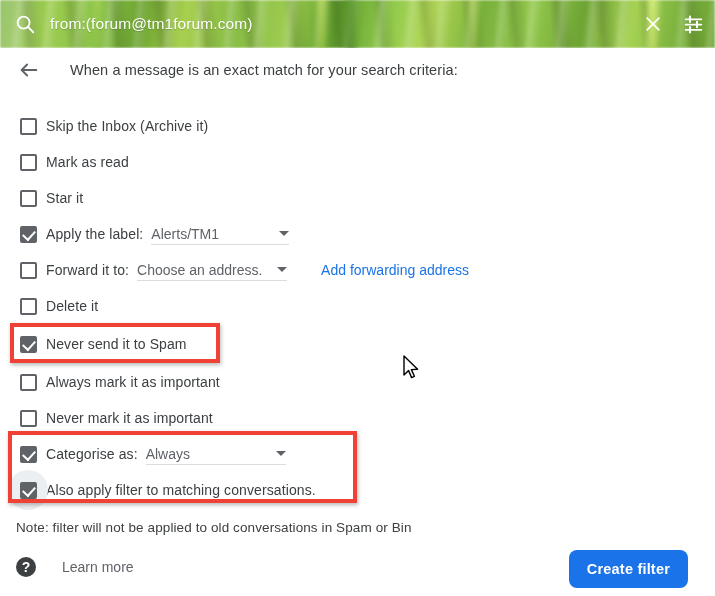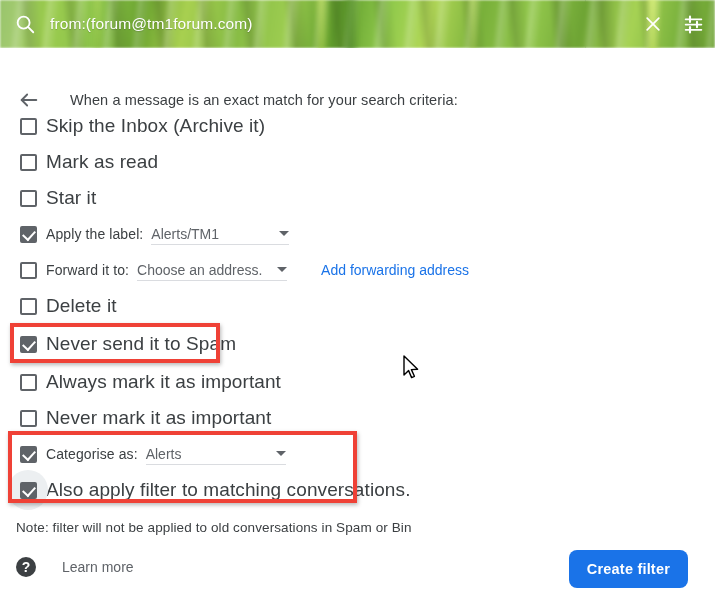"When a message is an" .head-row { top: 38px -> 8px }
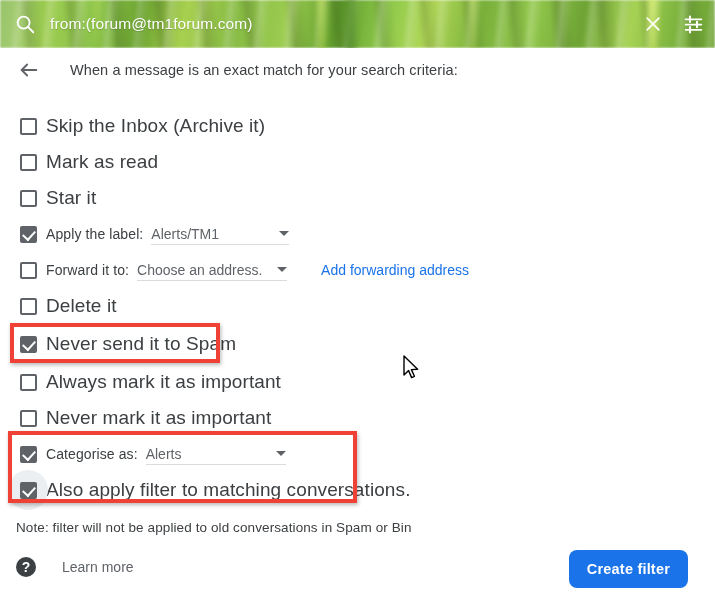"Skip the Inbox (Archive it)" .row-label { font-size: 19px -> 14px }
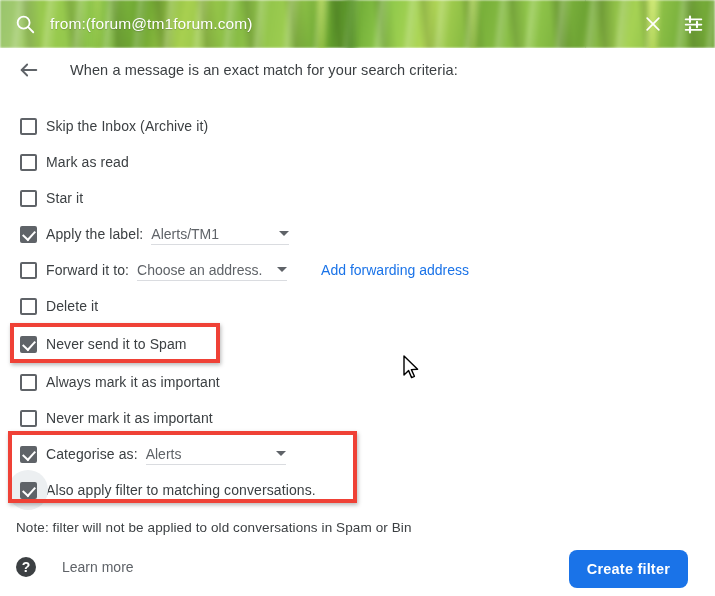"Alerts" span.val { text: Alerts -> Always }
